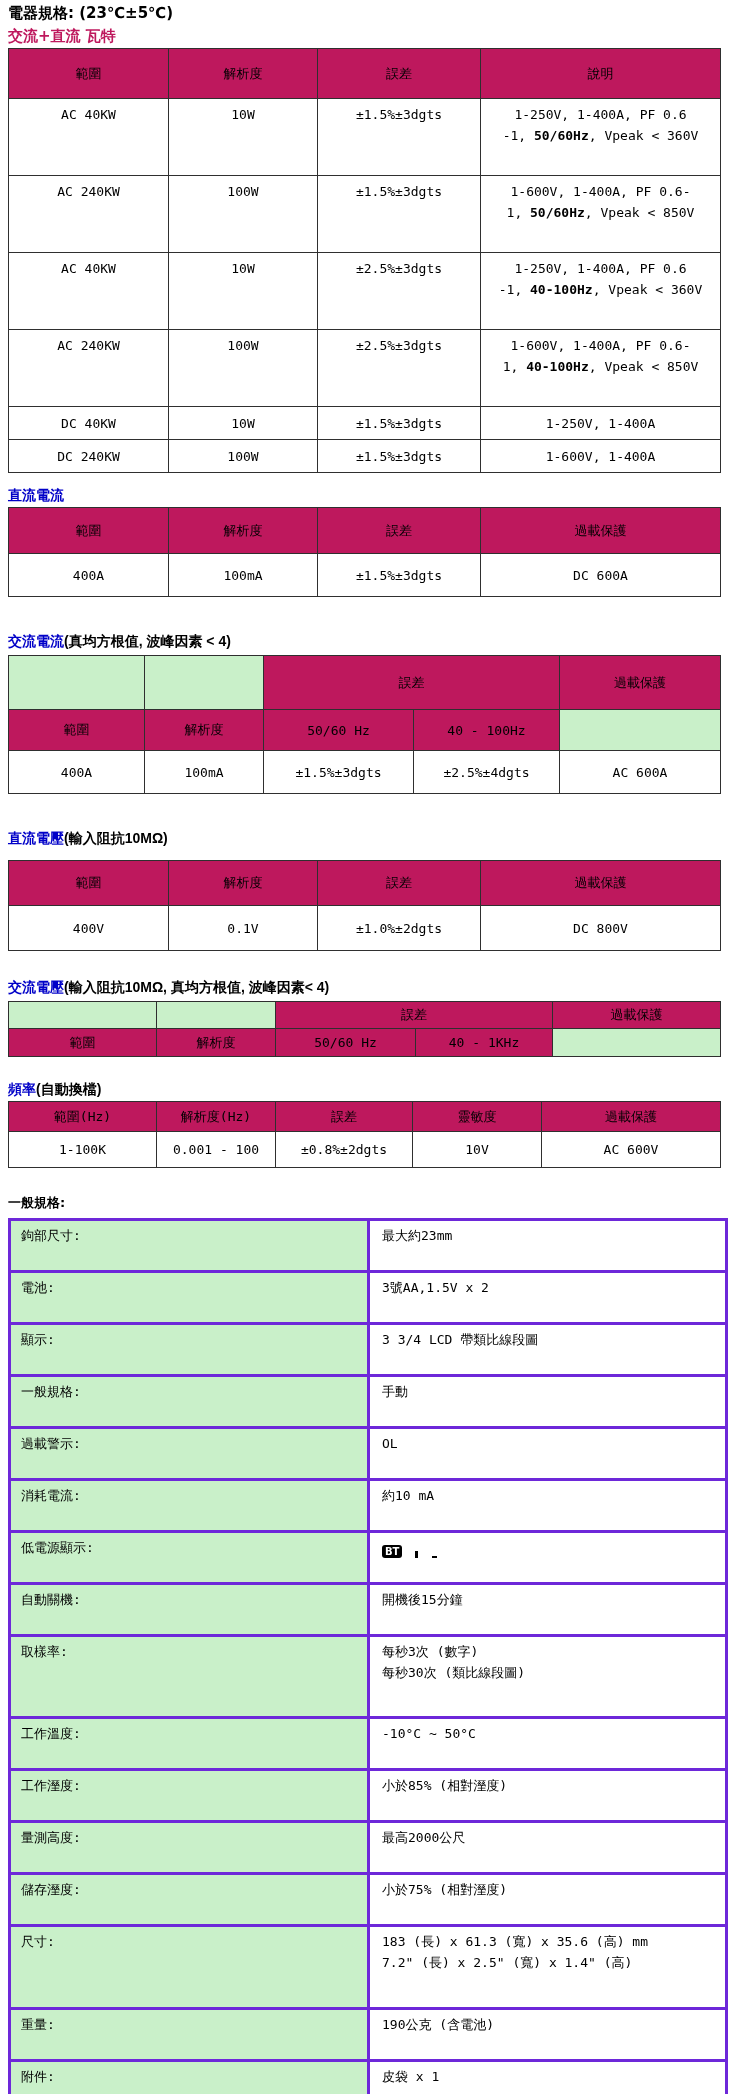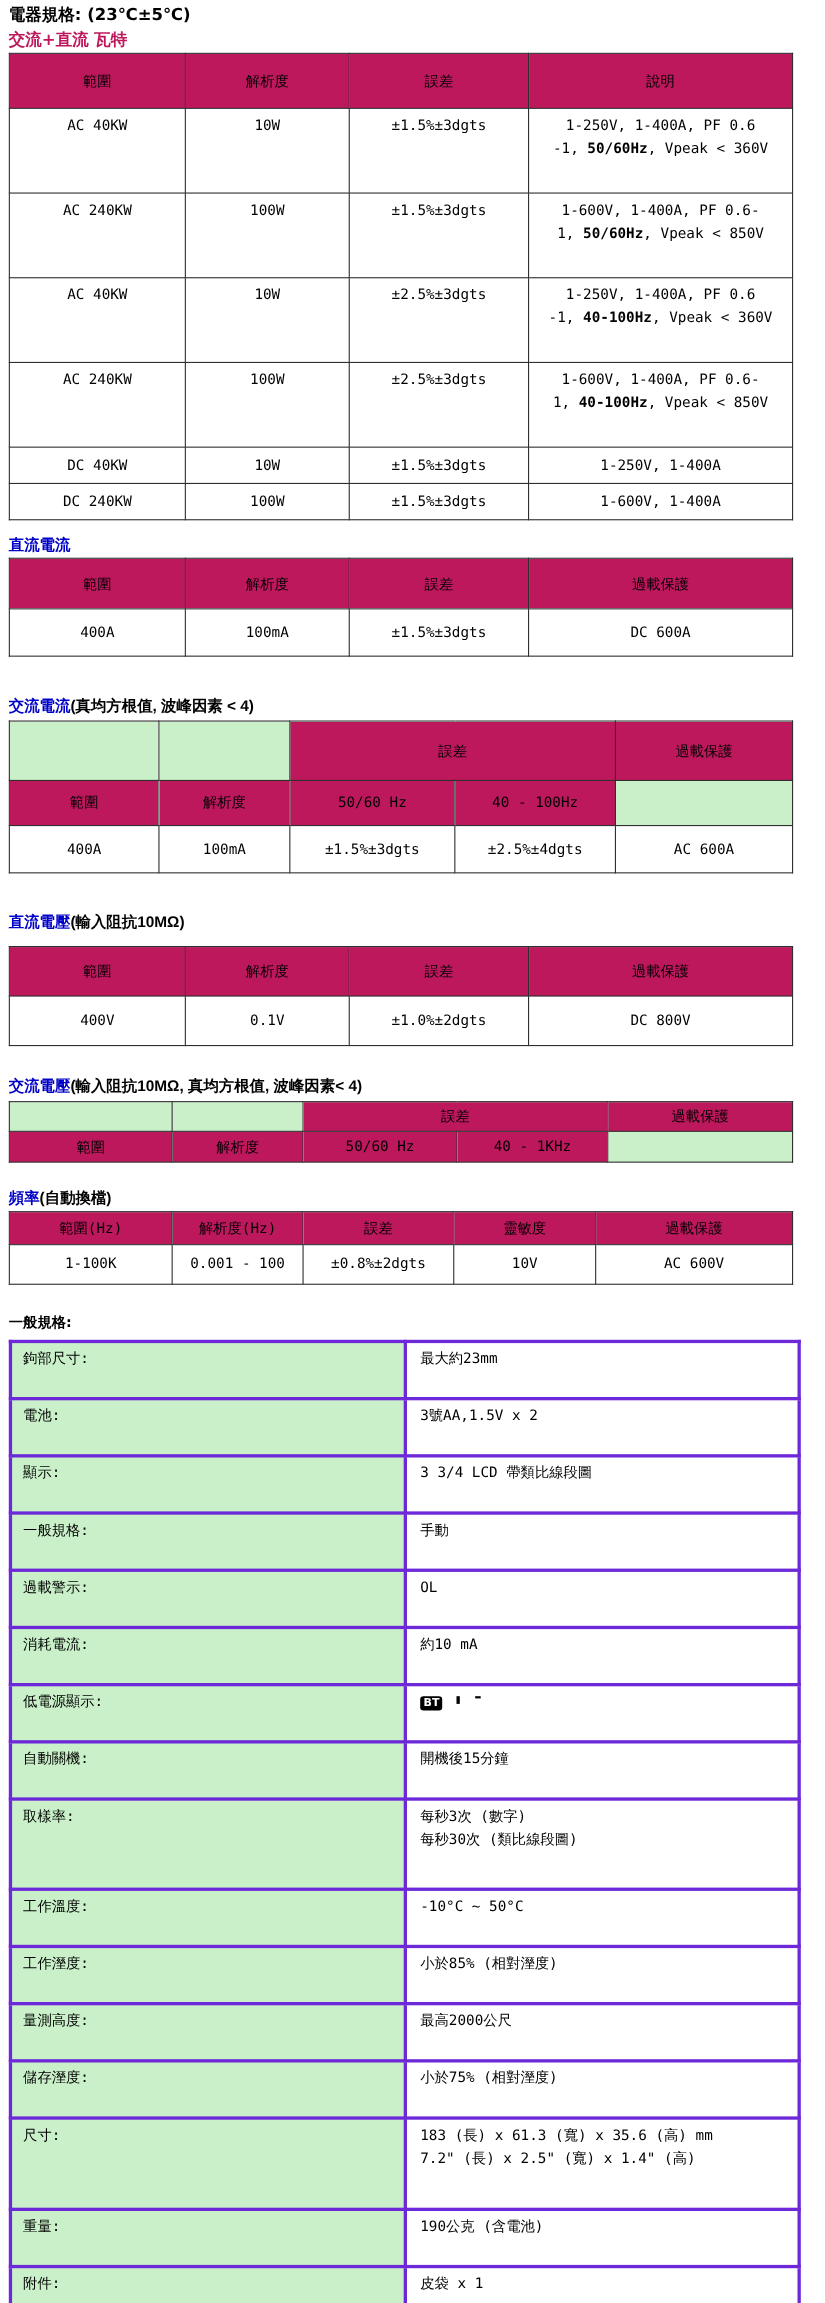"BT" .bt-wrap { align-items: flex-start -> flex-end }
